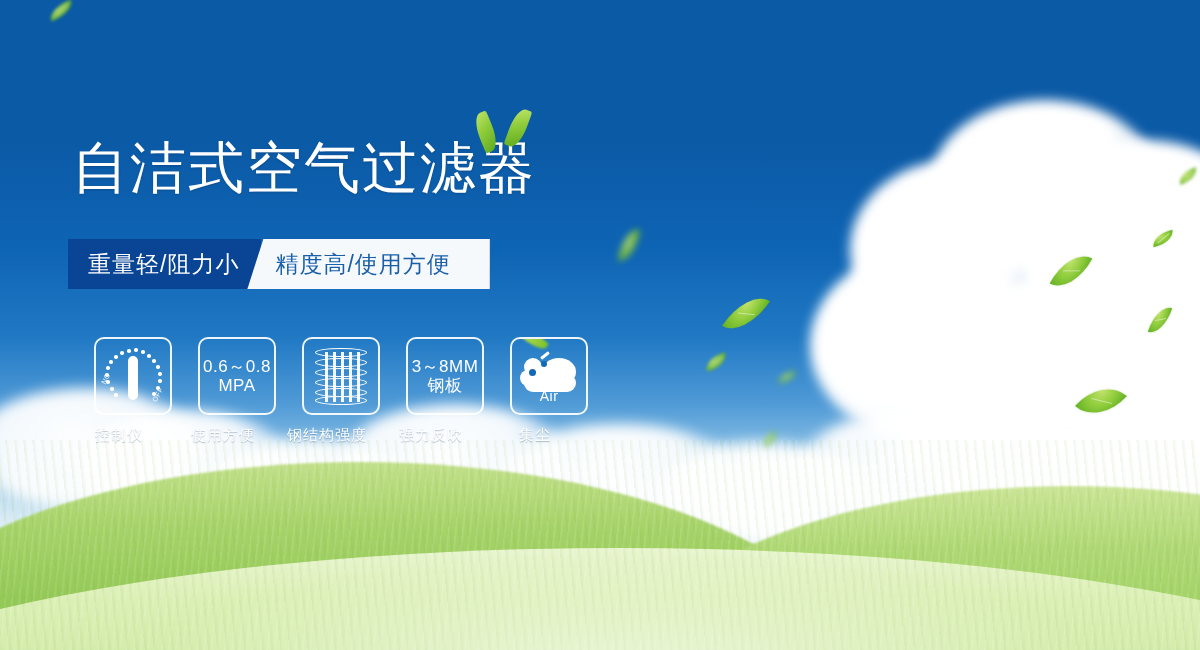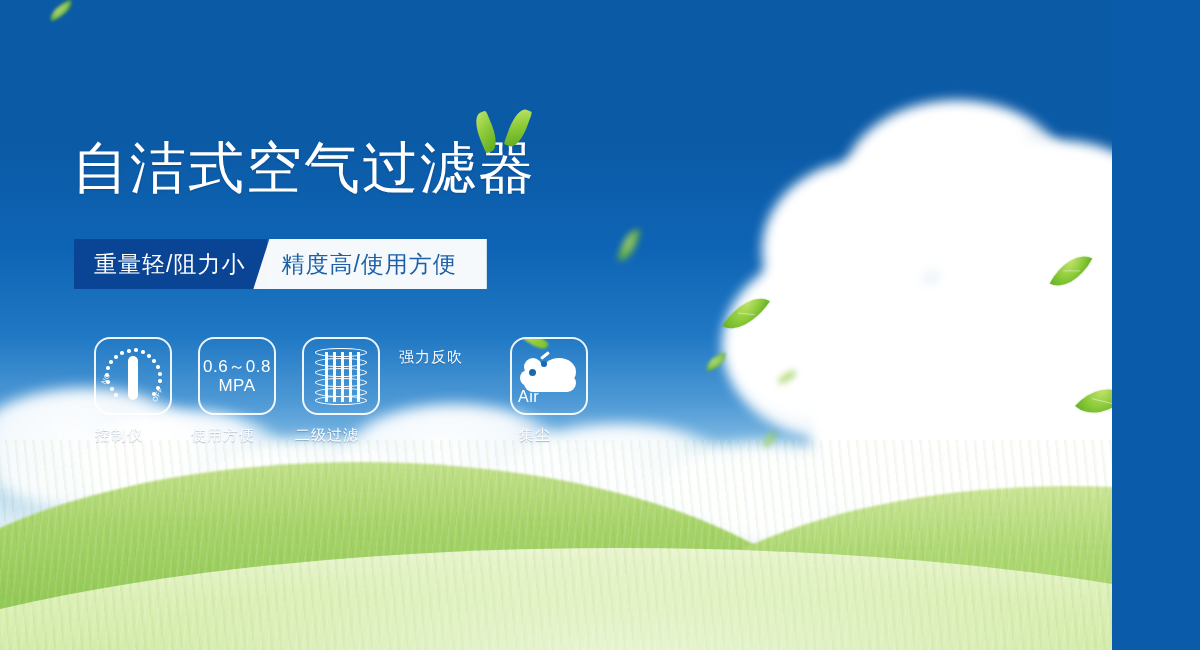"自洁式空气过滤器" #banner { width: 1112px -> 1200px }
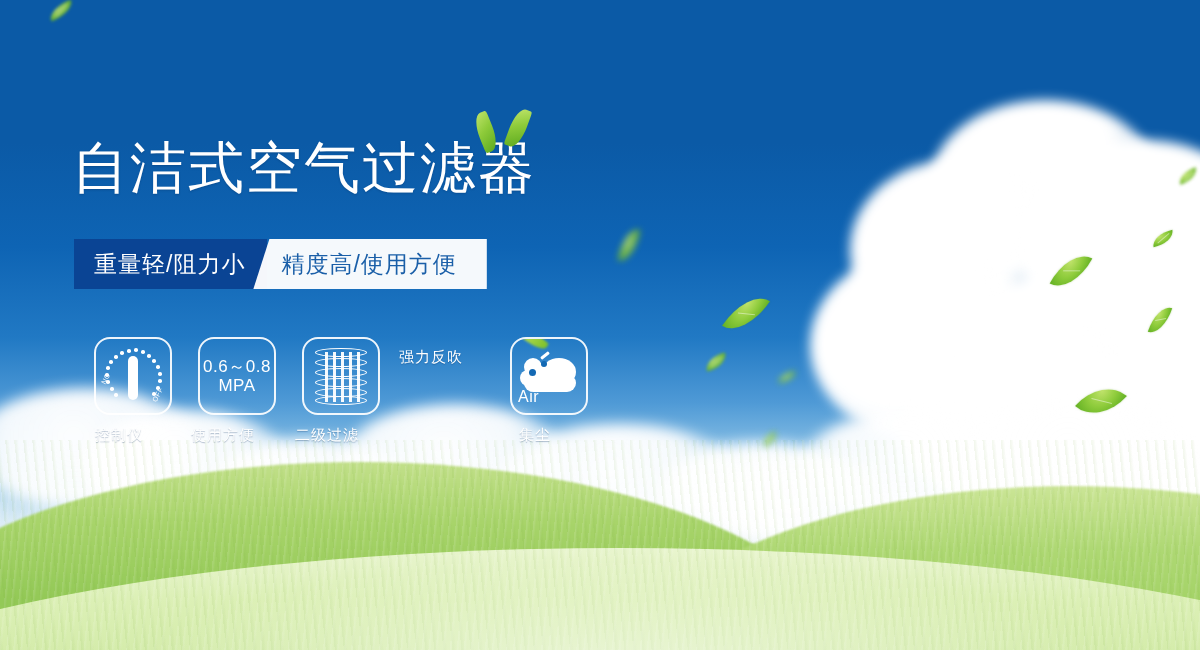"重量轻/阻力小" #subtitle-row { left: 74px -> 68px }
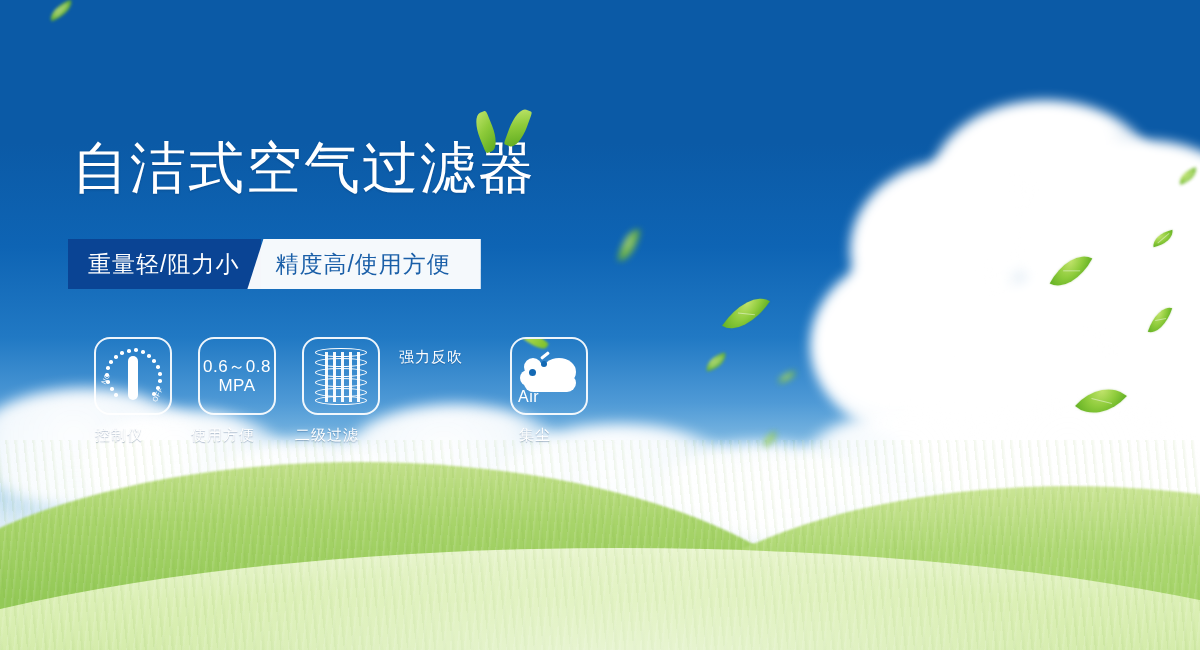"精度高/使用方便" #badge-secondary { padding: 0 30px 0 28px -> 0 39px 0 28px }
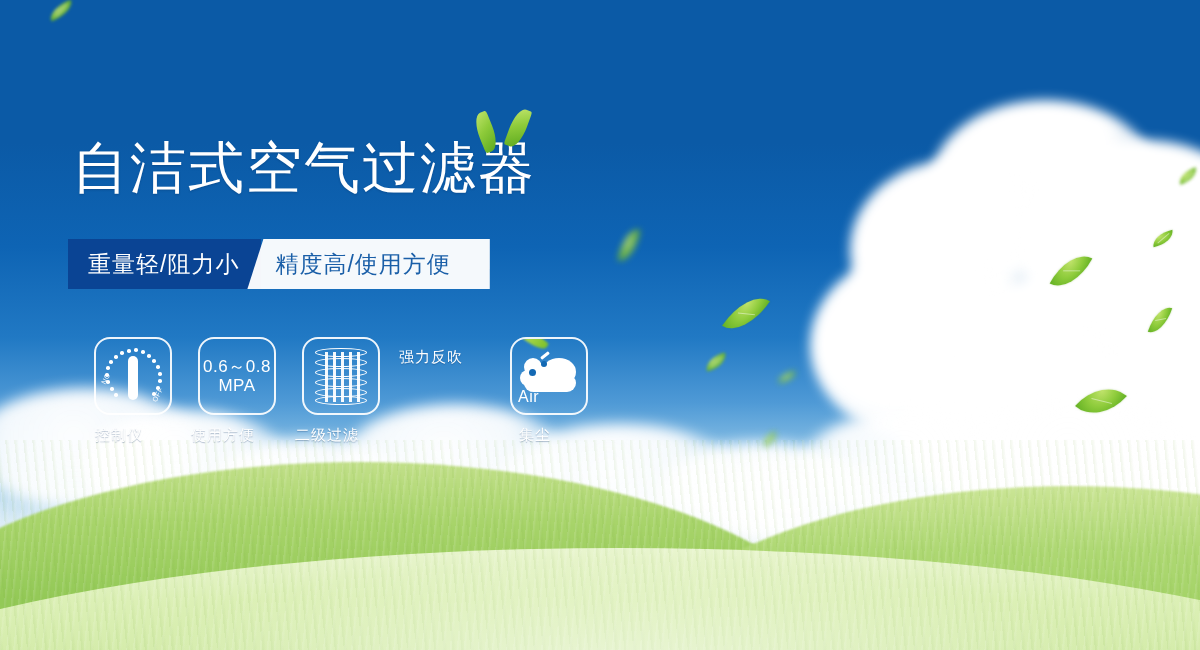"0.6～0.8" .feature-box { border-radius: 16px -> 10px }
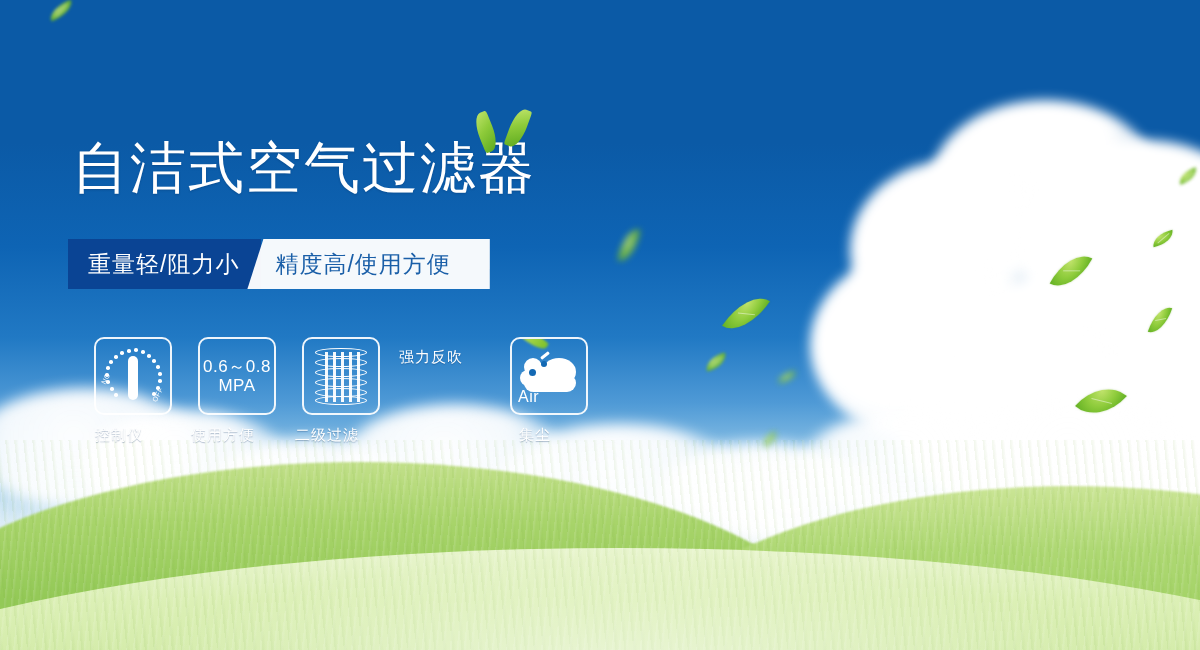"3～8MM" div.feature-box { html: none -> <div> <div>3～8MM 钢板</div> </div> }
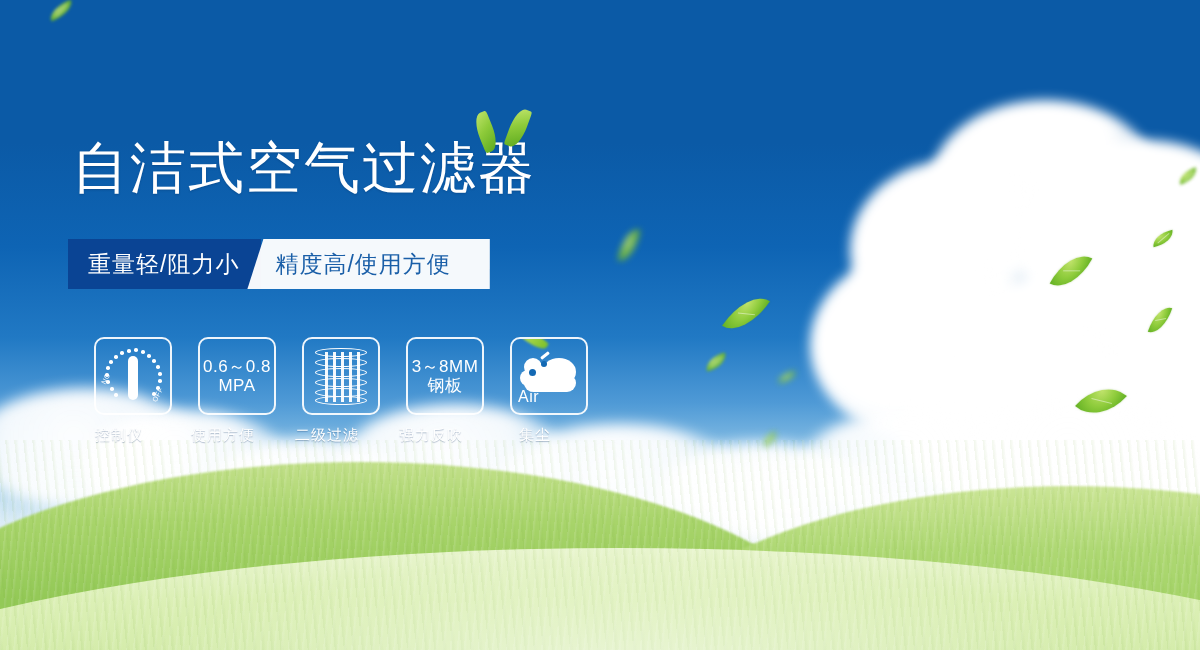"Air" .airicon .air-label { font-size: 16px -> 14px; text-align: left -> center }
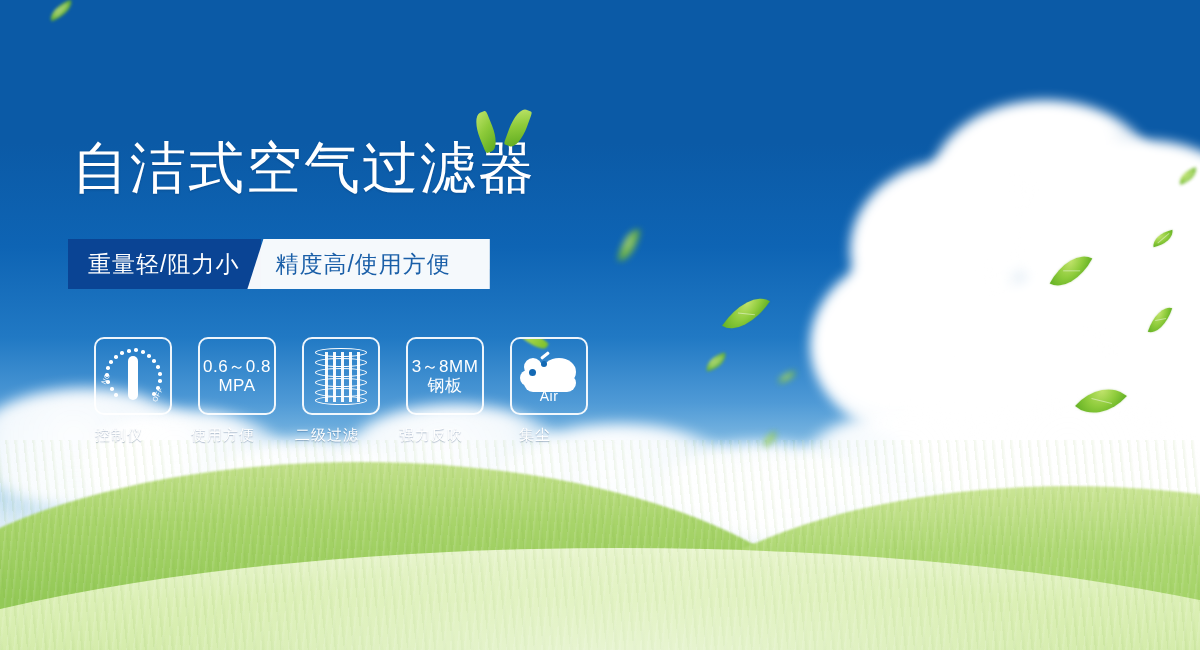"二级过滤" div.feature-label { text: 二级过滤 -> 钢结构强度 }
